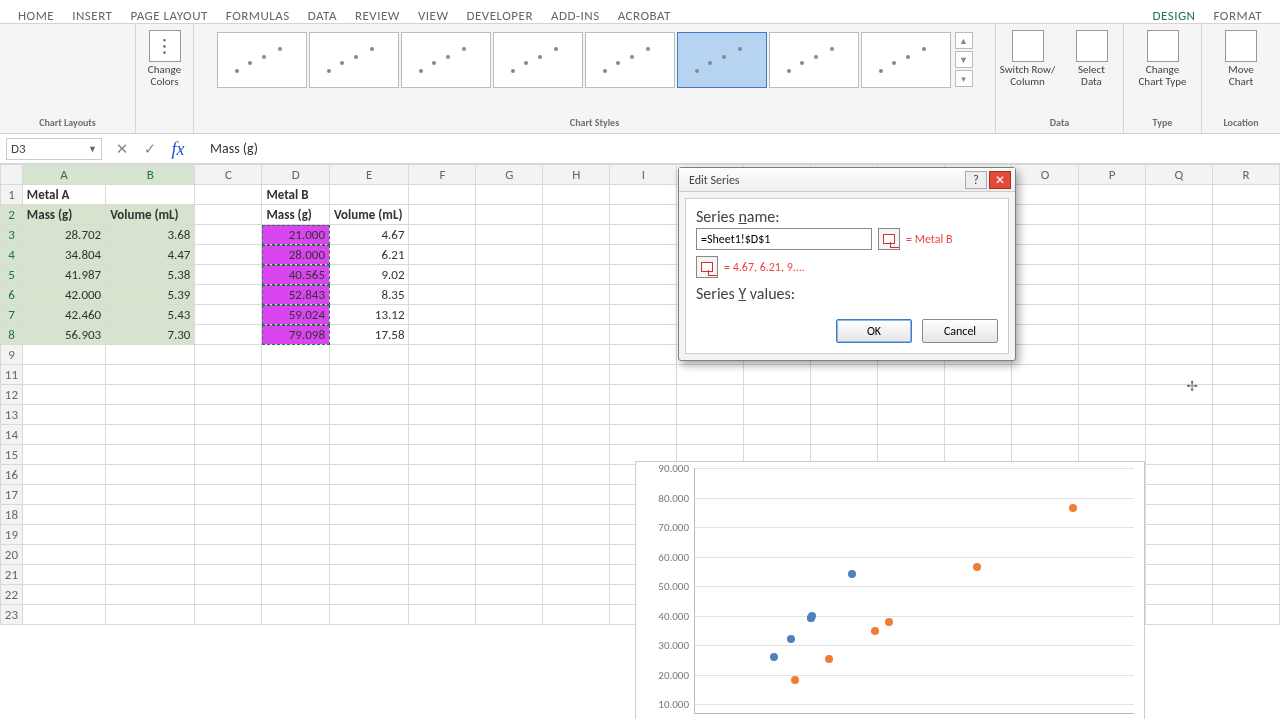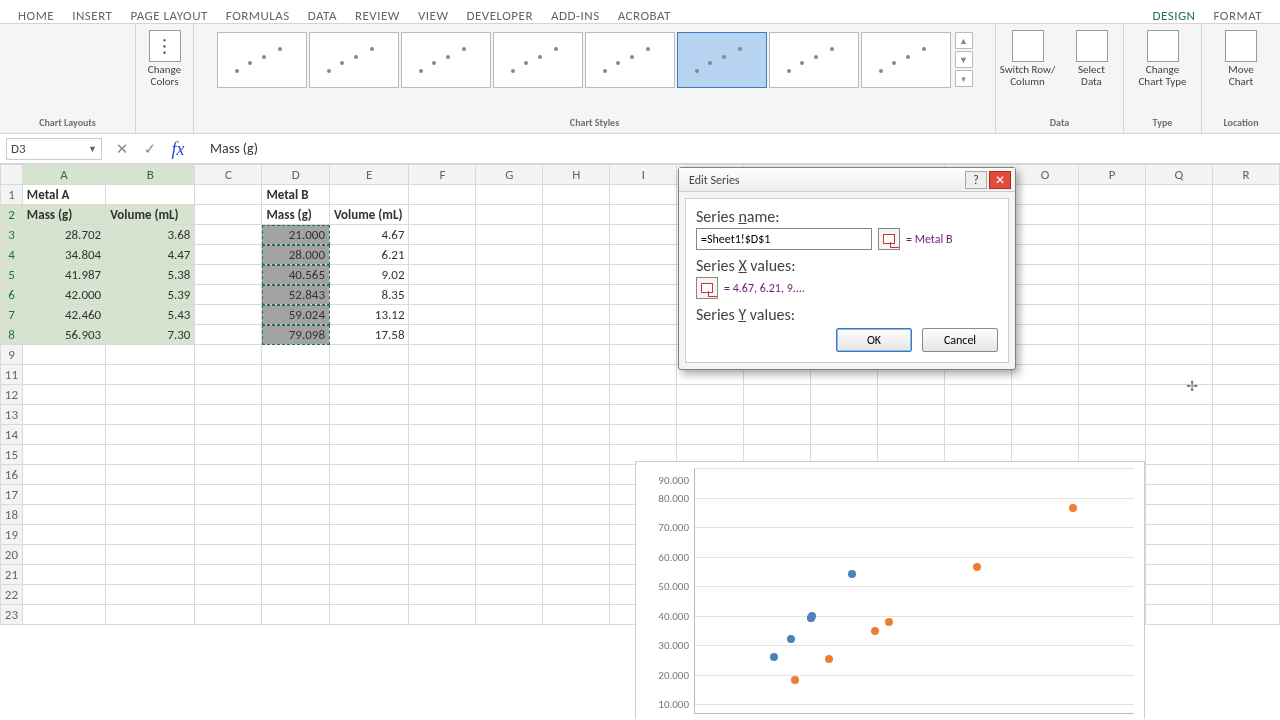"21.000" .mrq { background: #a3a3a3 -> #d946ef }
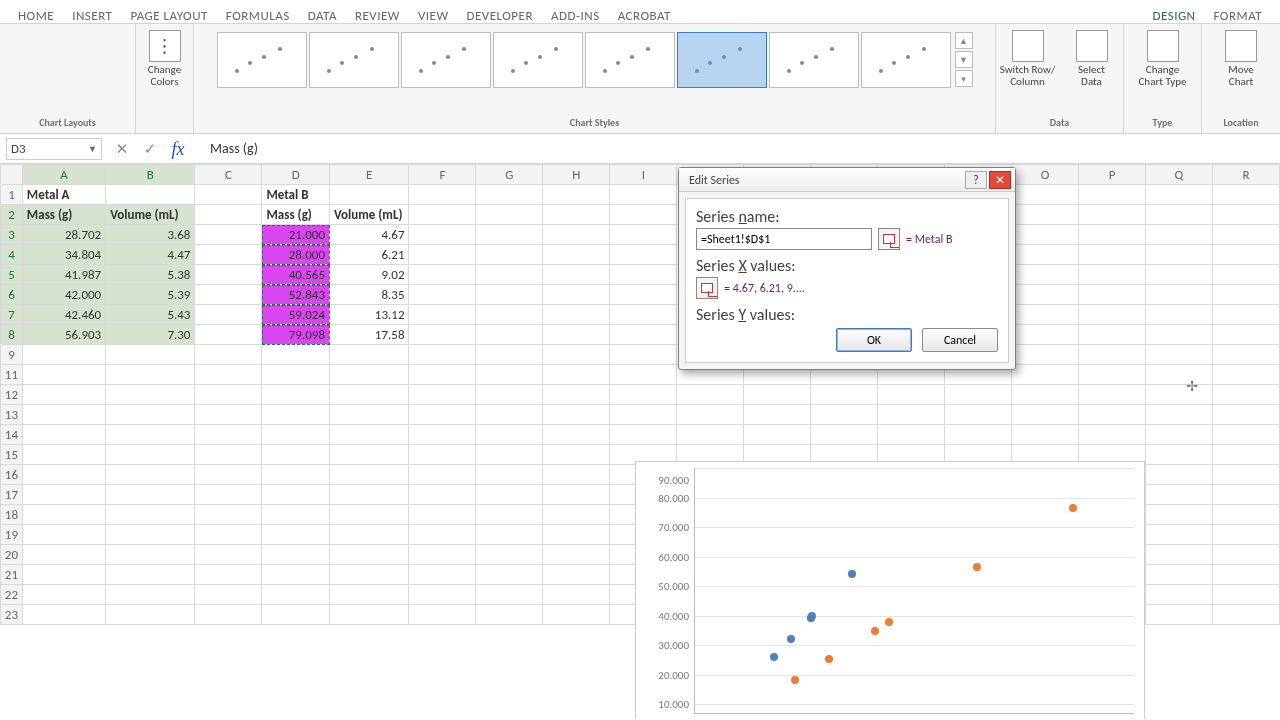"= Metal B" .dlg .res { color: #701a75 -> #ef4444 }
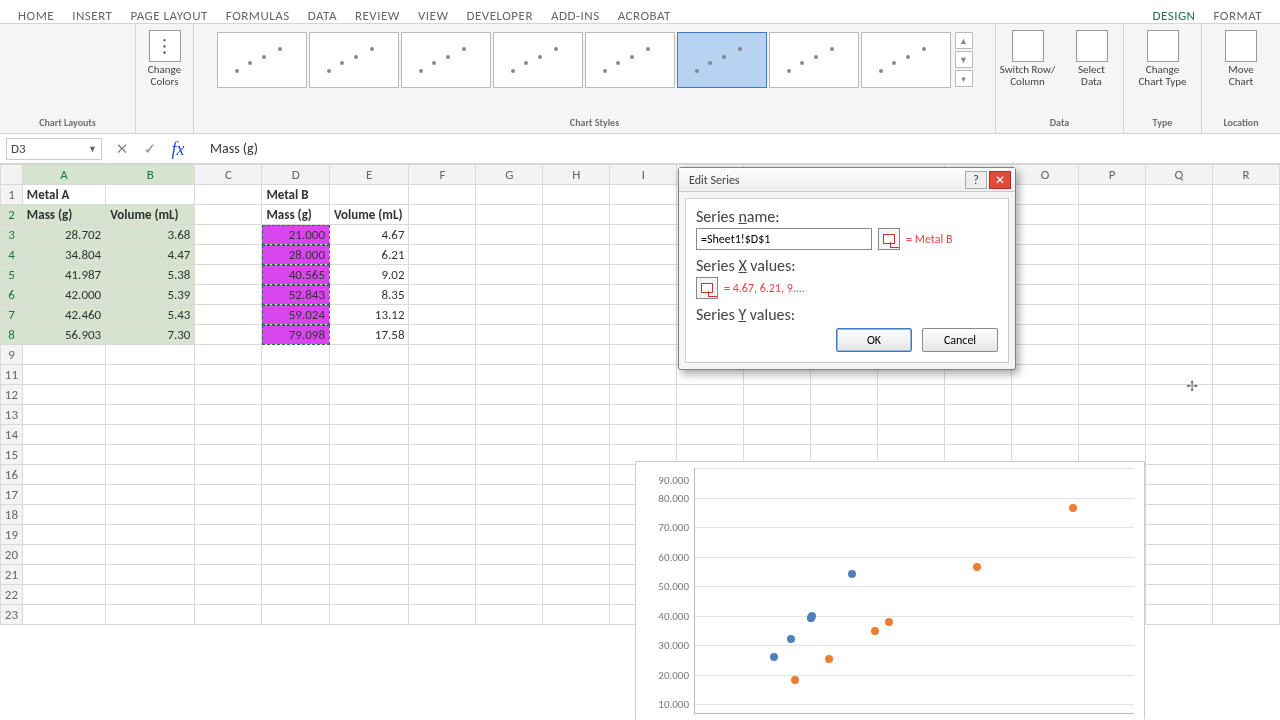"Series X values:" label { html: <label>Series <u>X</u> values:</label> -> none }
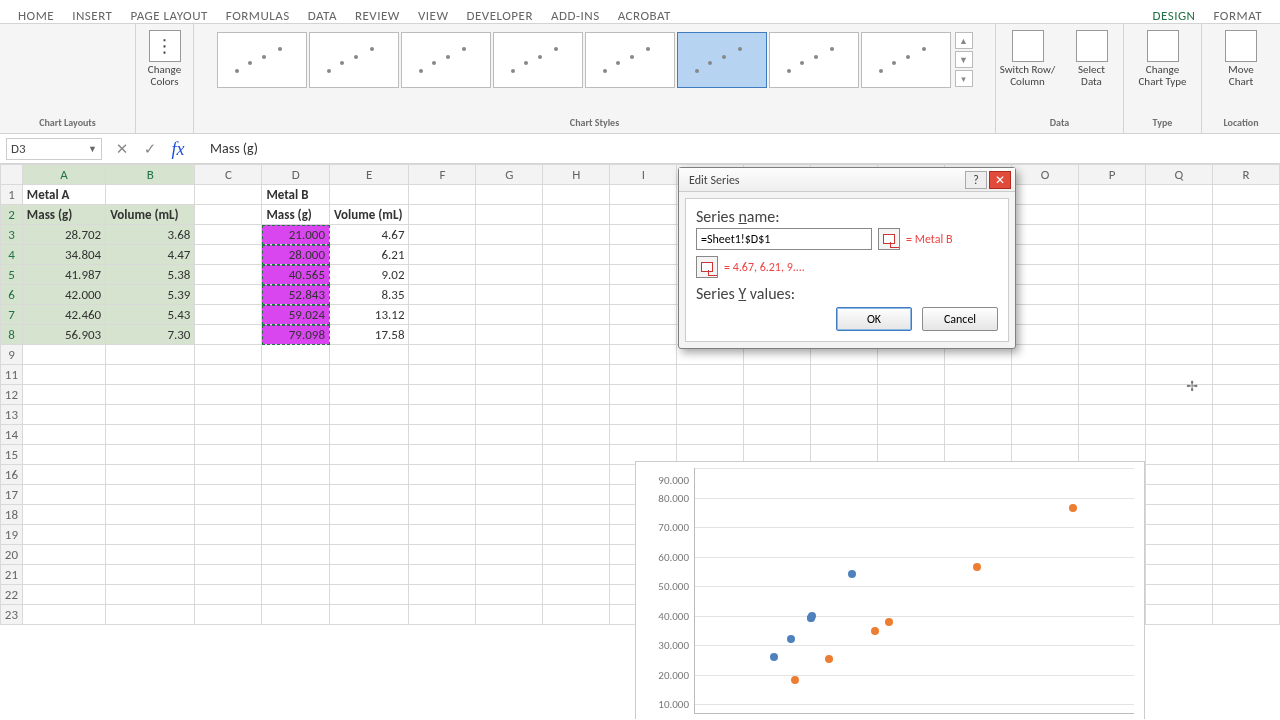"OK" .dlg .btnrow { margin-top: 4px -> 16px }
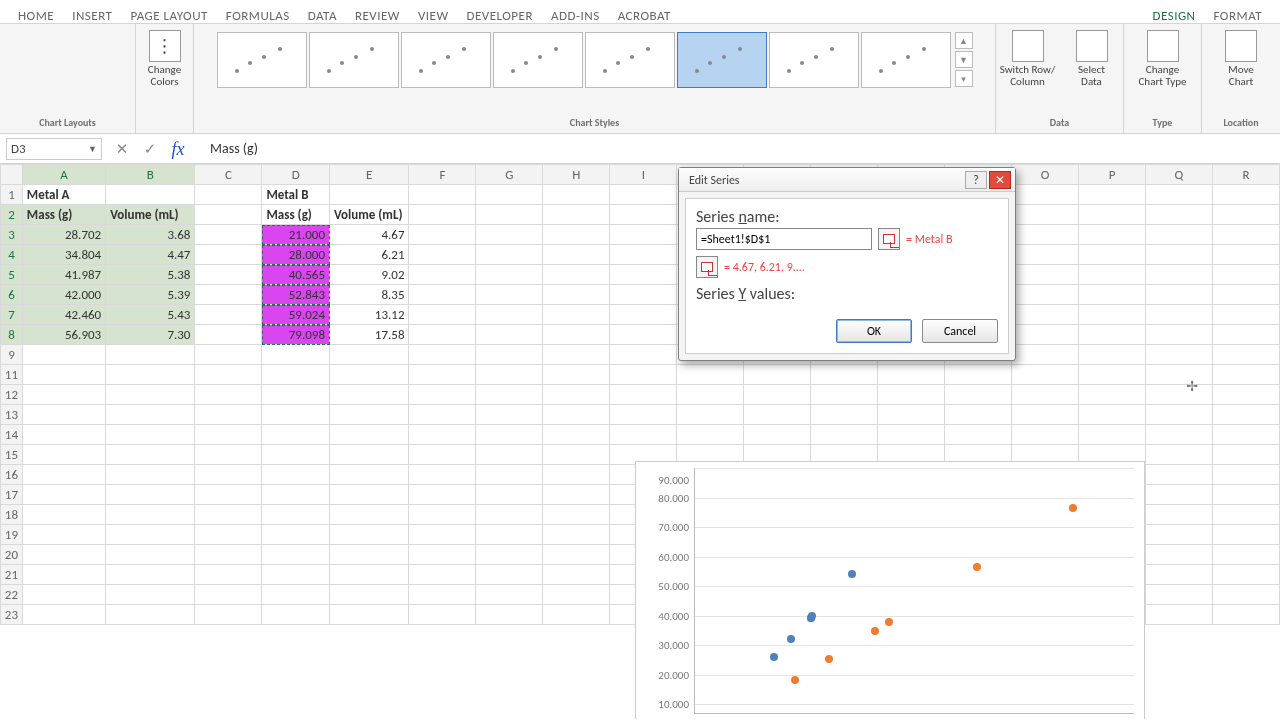"90.000" div.yl { top: 12px -> 0px }
